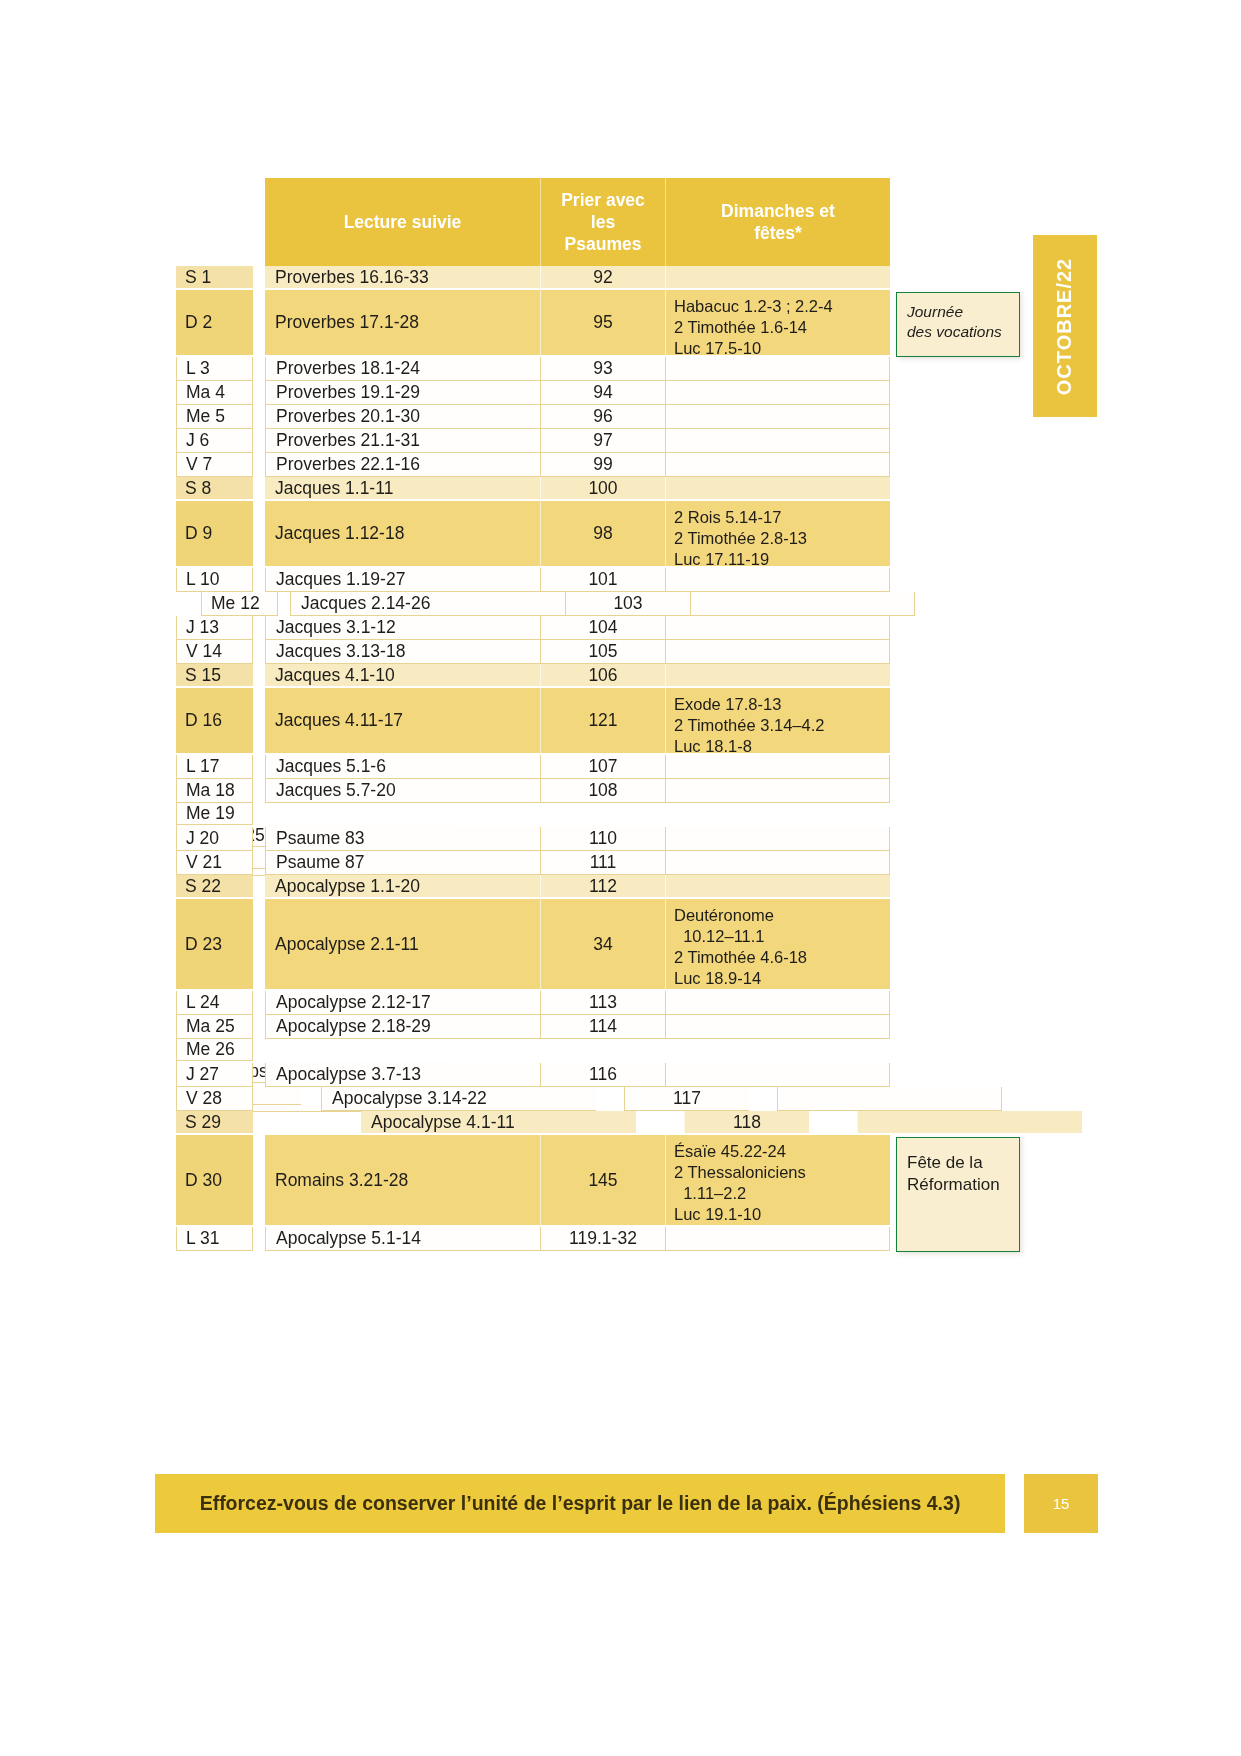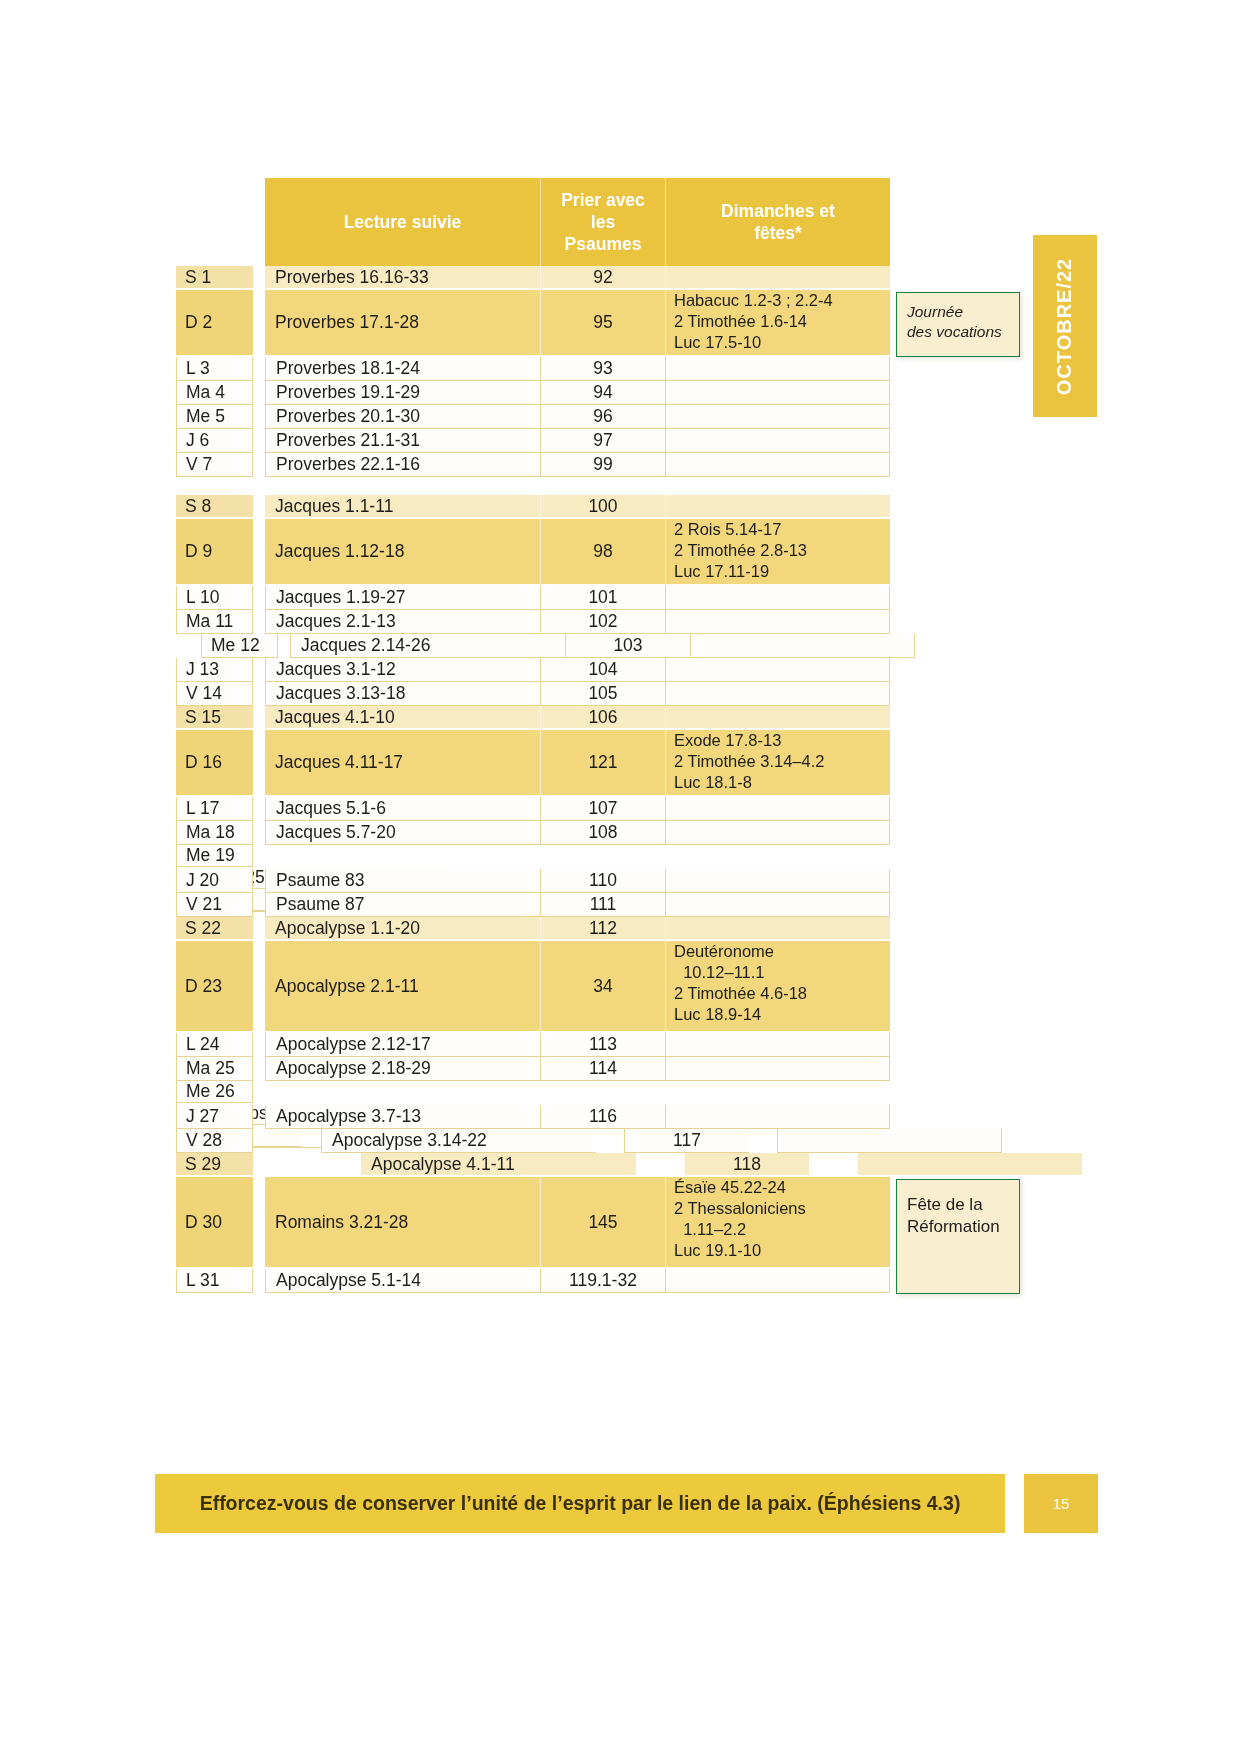"Habacuc 1.2-3 ; 2.2-4" .feast { padding: 0 0 0 8px -> 6px 0 0 8px }
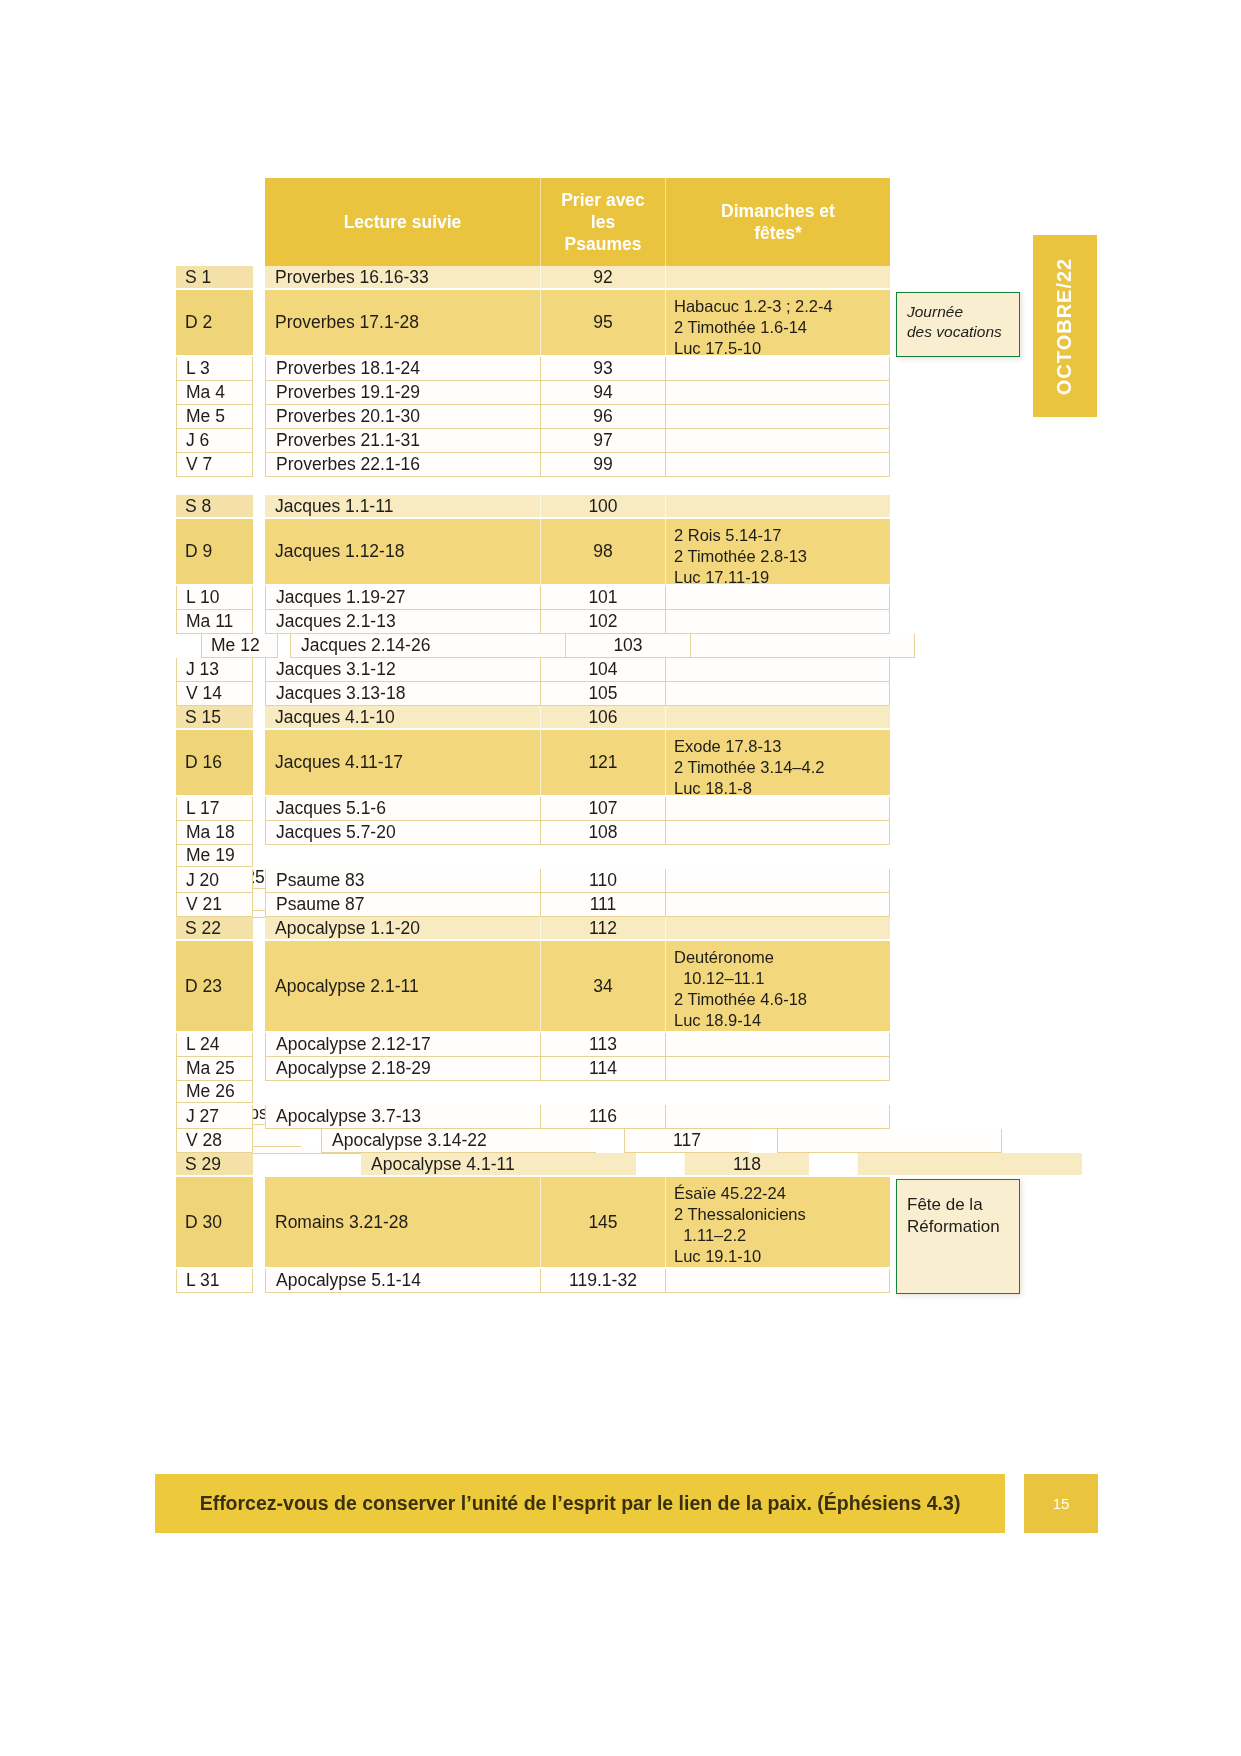"S 8" div.row { margin-top: 18px -> none }
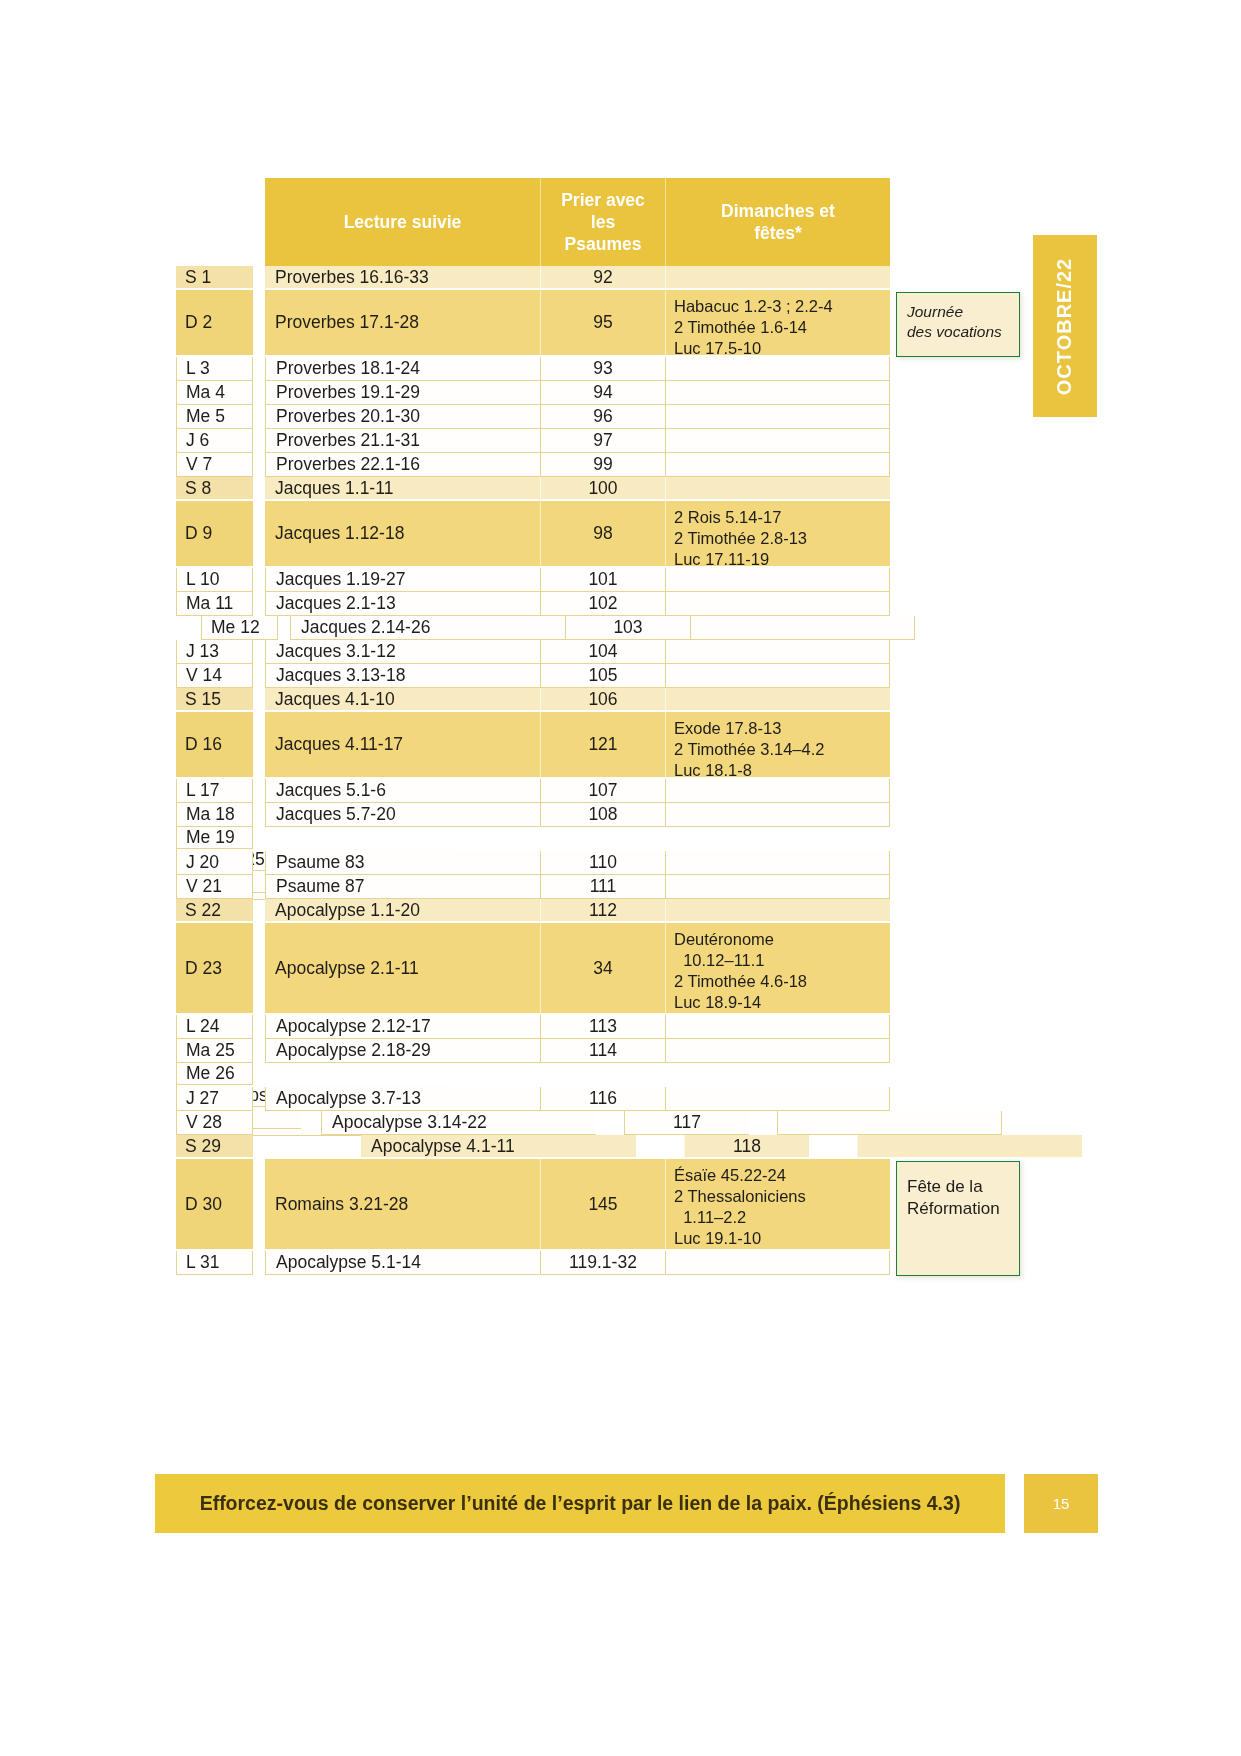"Ma 11" div.row { html: <div> <div>Ma 11</div> <div></div> <div>Jacques 2.1-13</div> <div>102</div> <div></div> </div> -> none }
